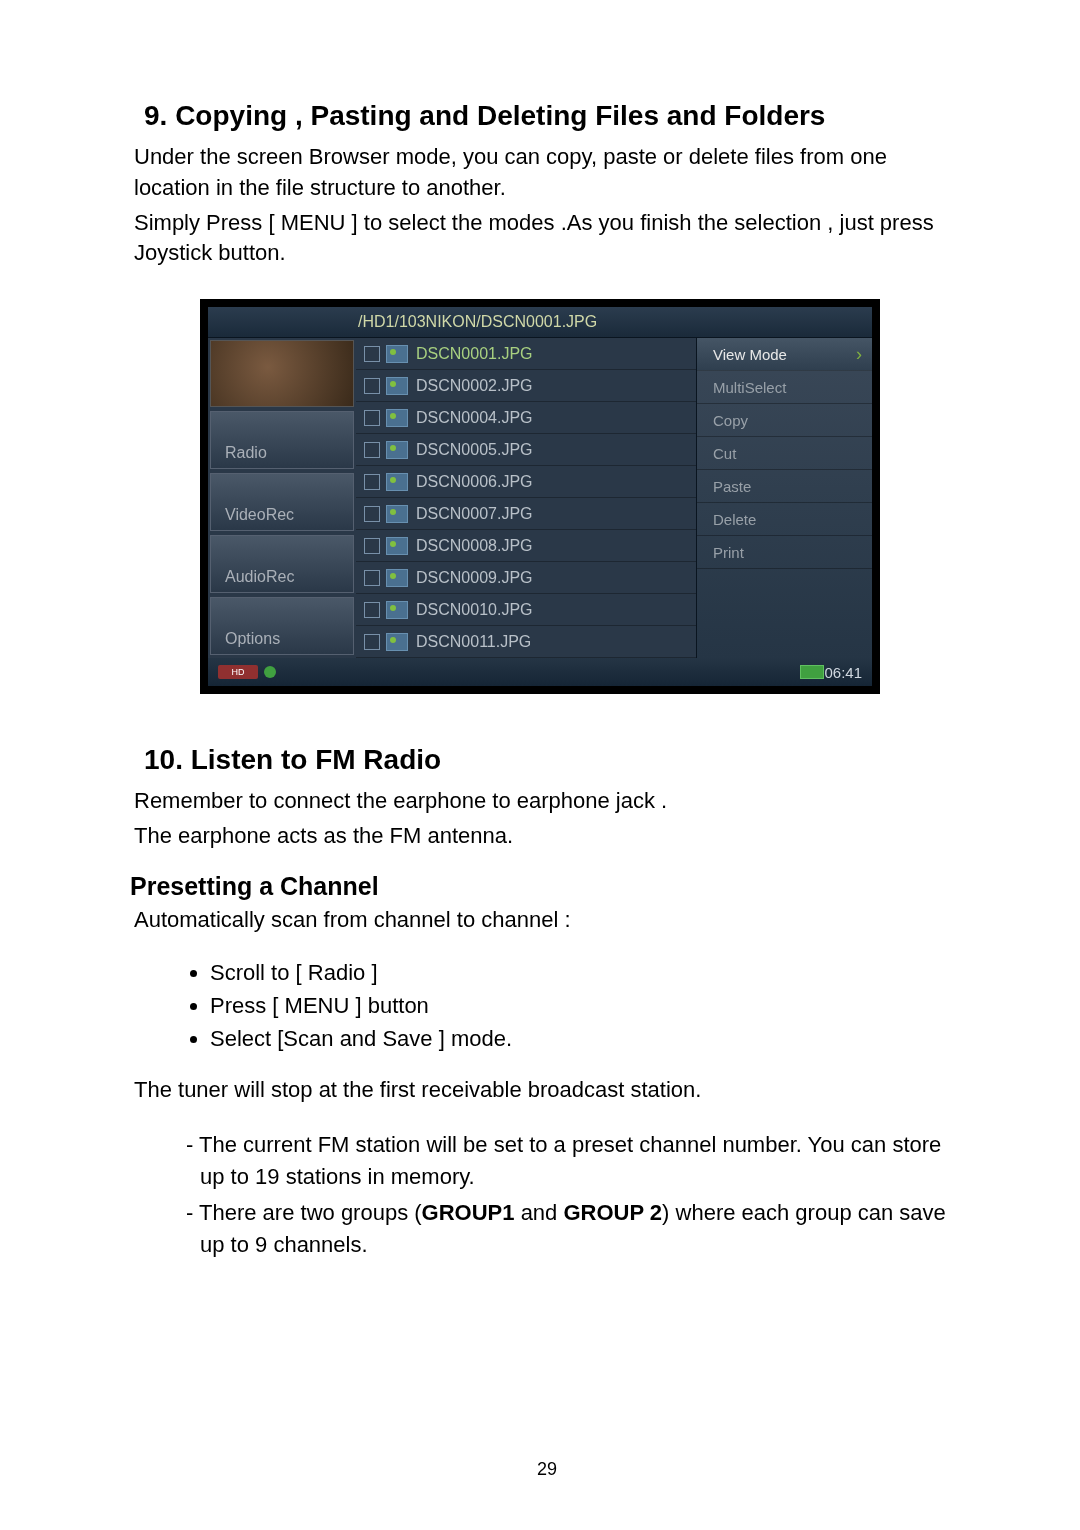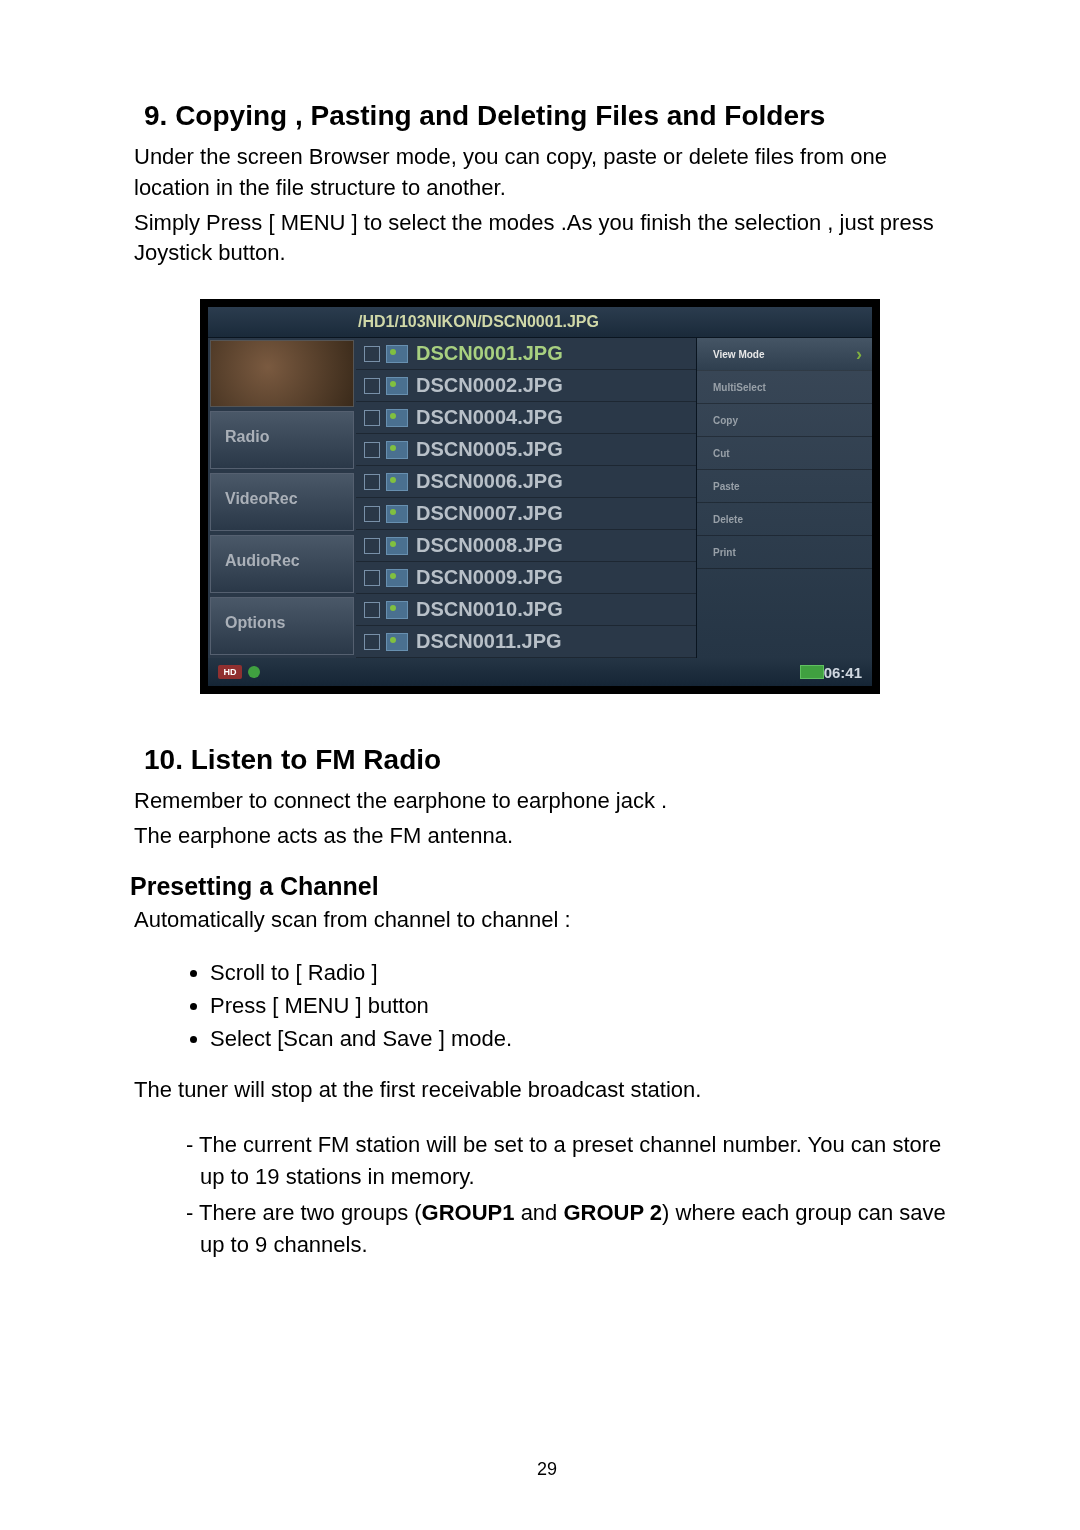"/HD1/103NIKON/DSCN0001.JPG" .screenshot { font-weight: bold -> none }
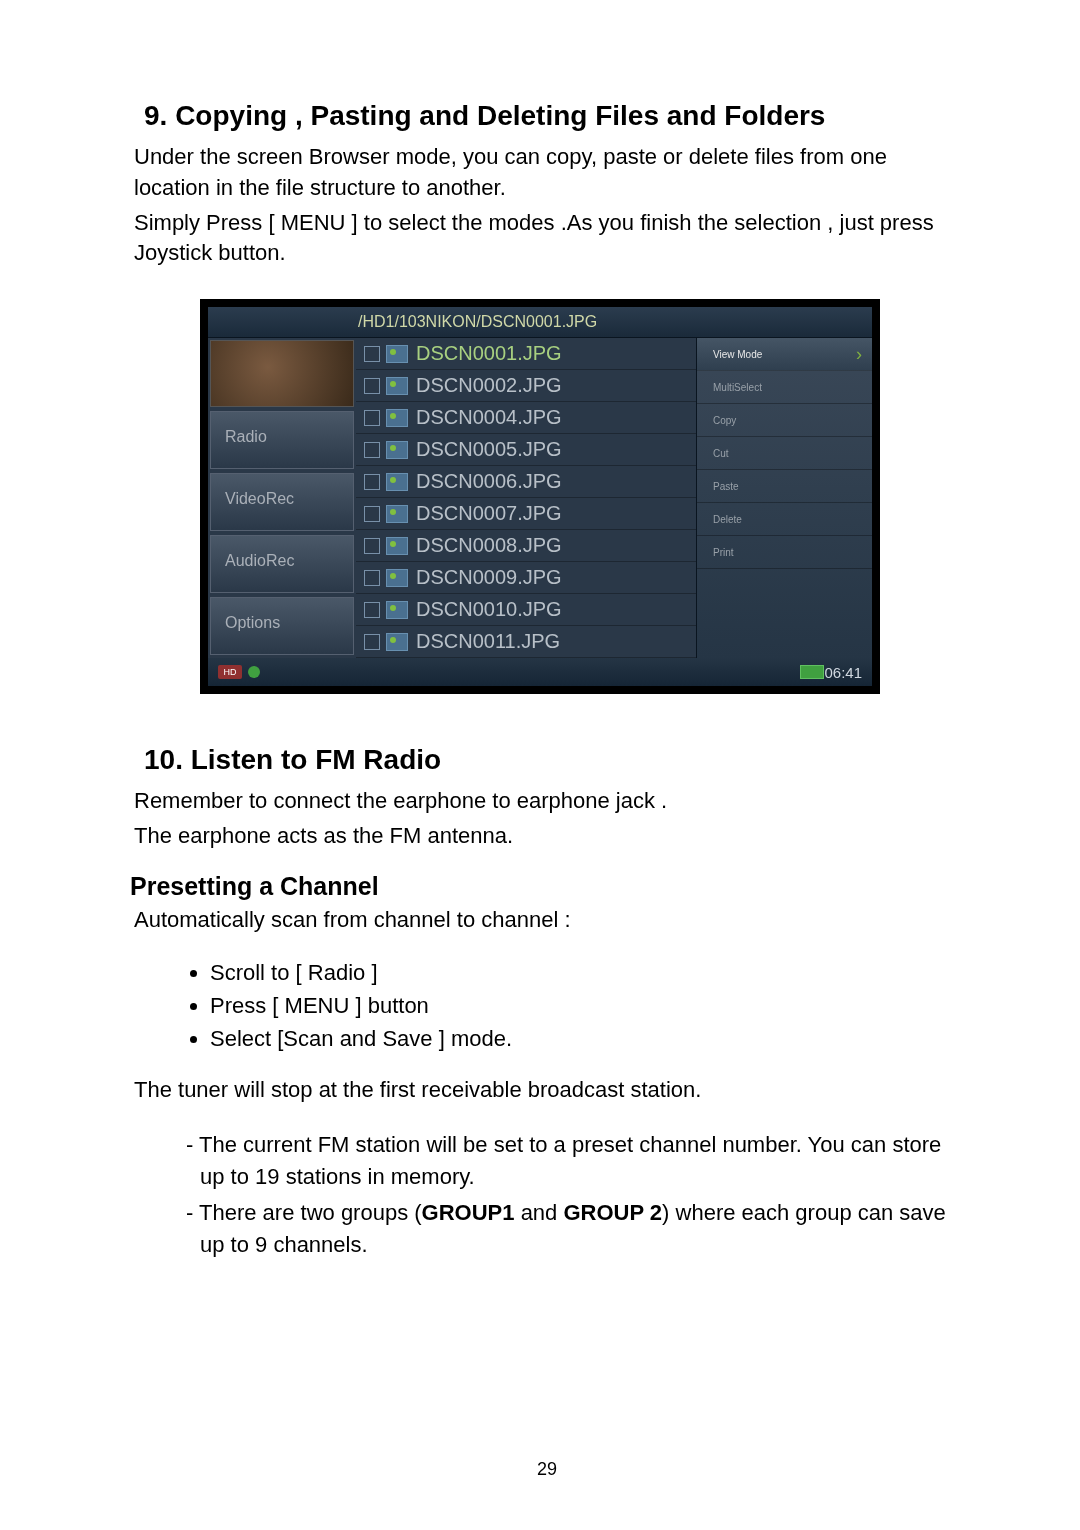"DSCN0001.JPG" .ss-file { font-size: 20px -> 16px }
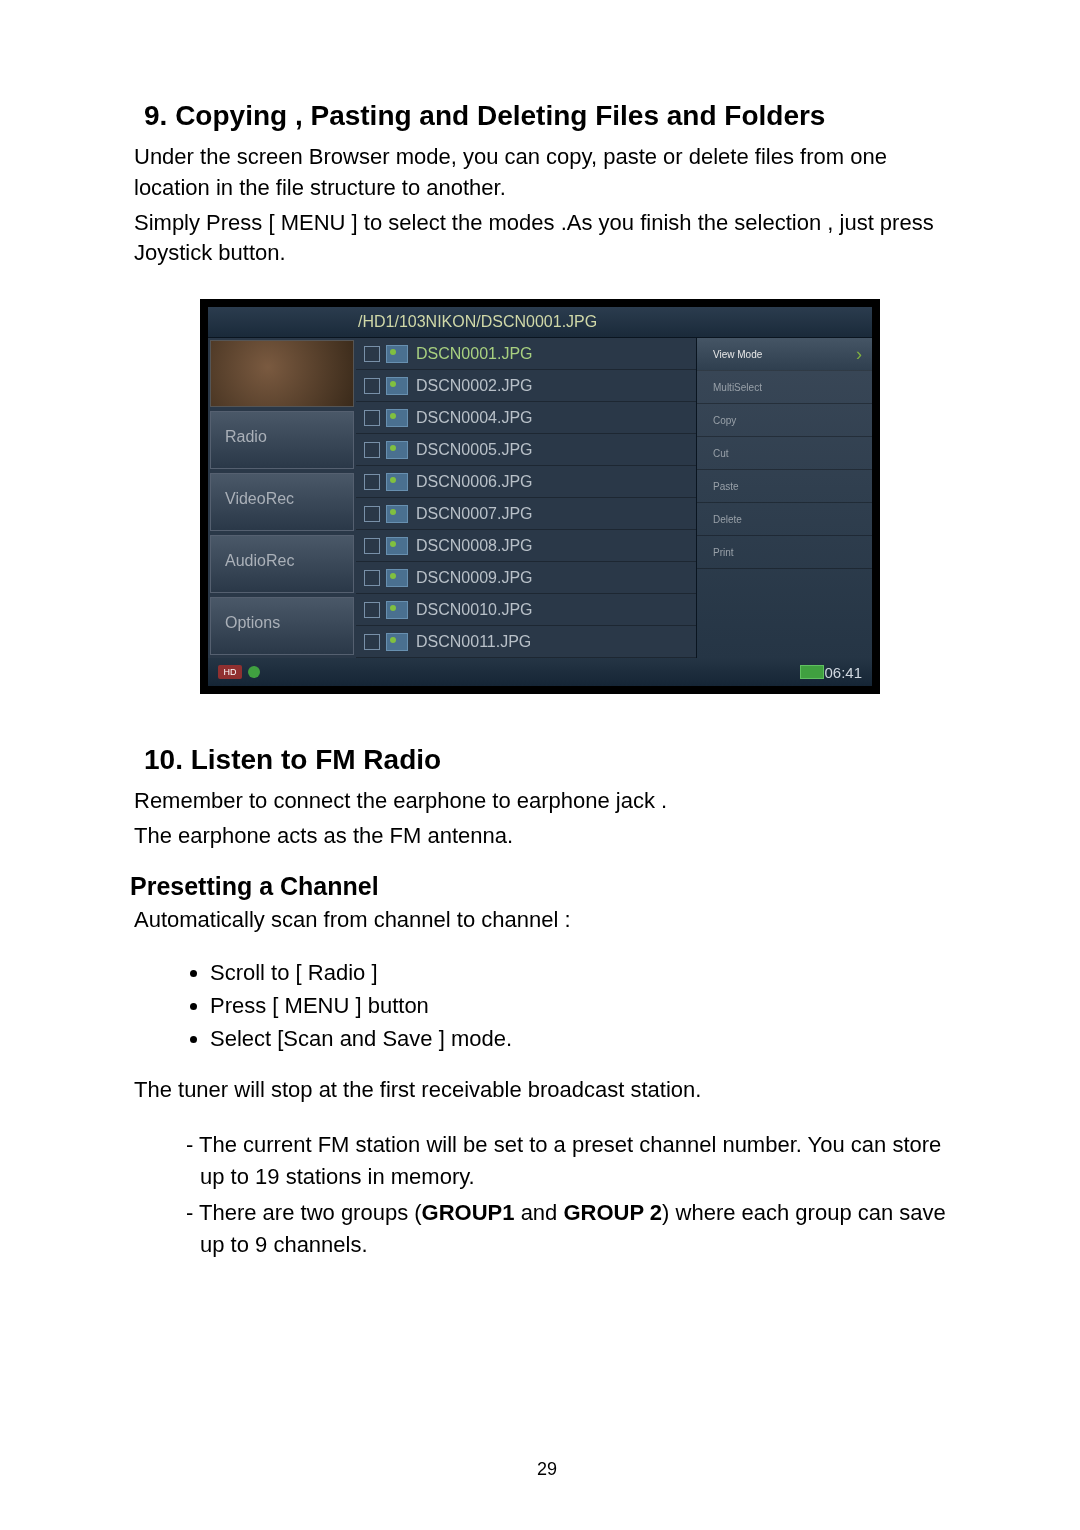"View Mode" .ss-menu-item { font-size: 10px -> 15px }
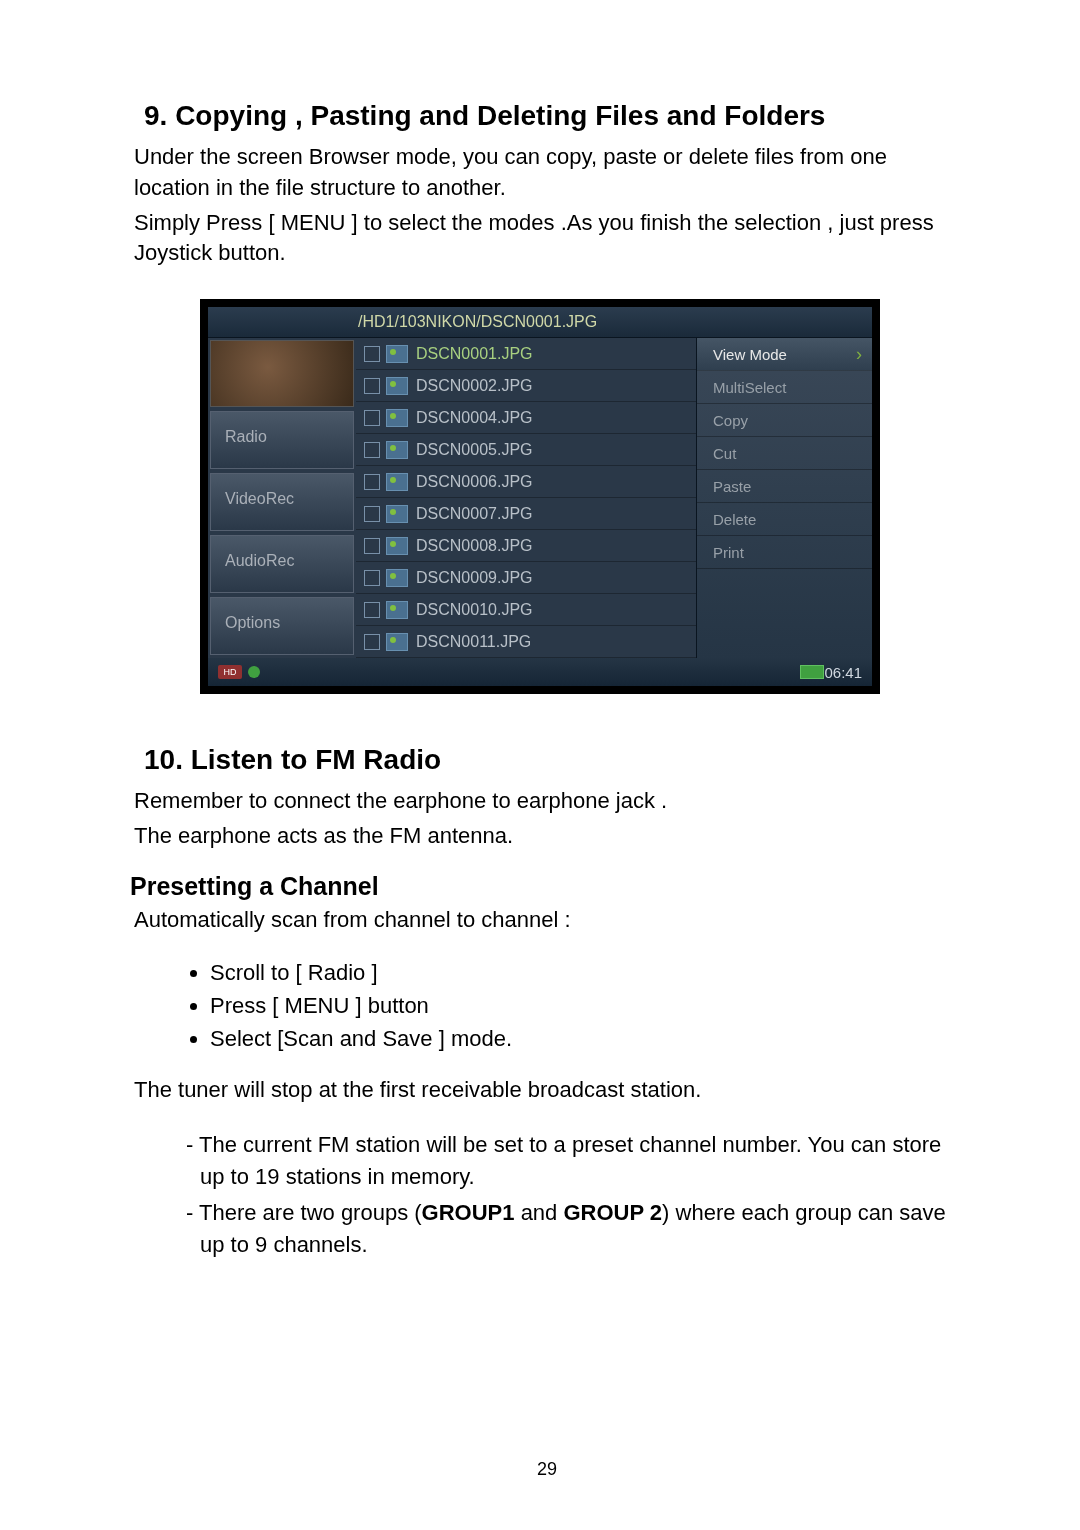"Radio" .ss-side-item { align-items: center -> flex-end }
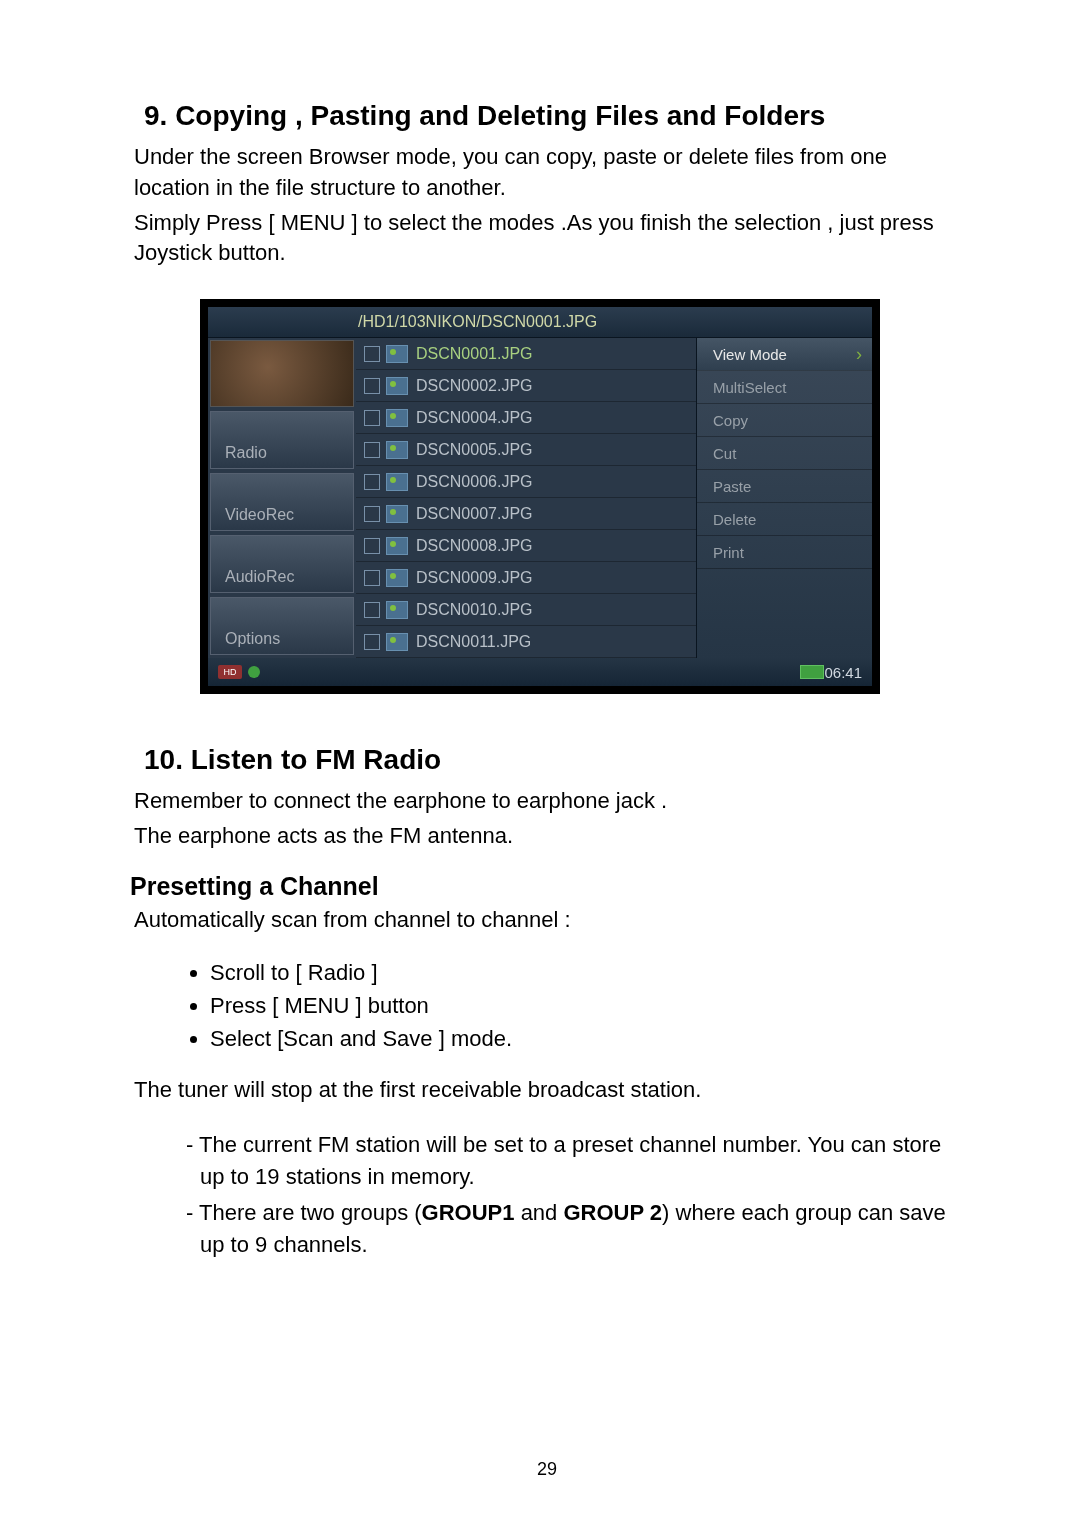"HD" .ss-badge { width: 24px -> 40px }
